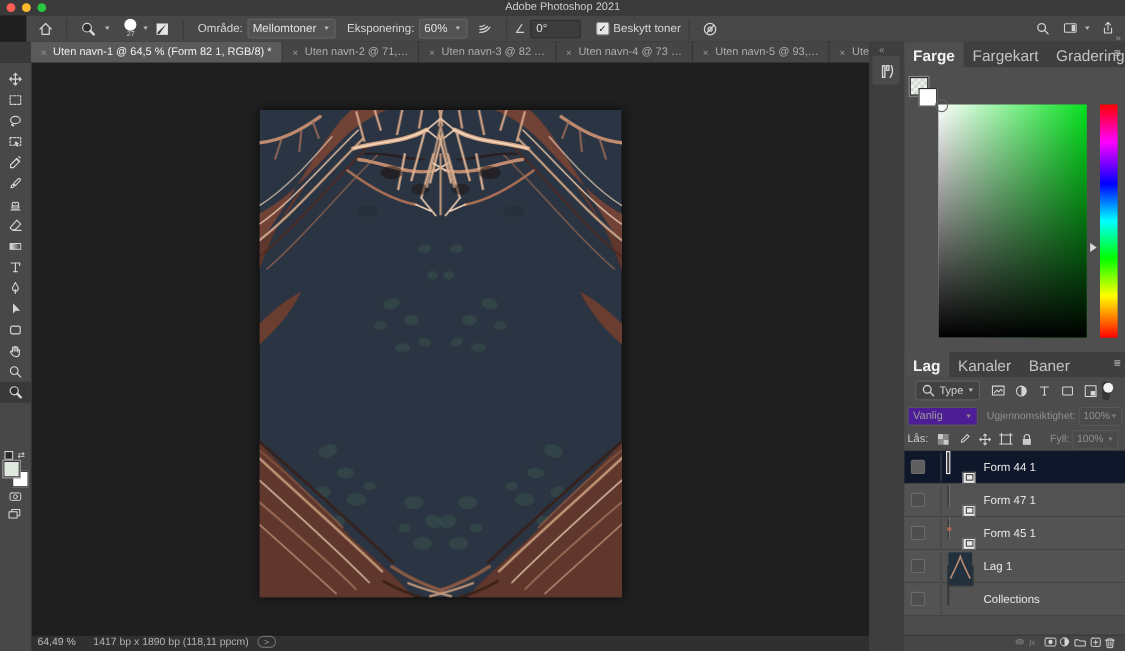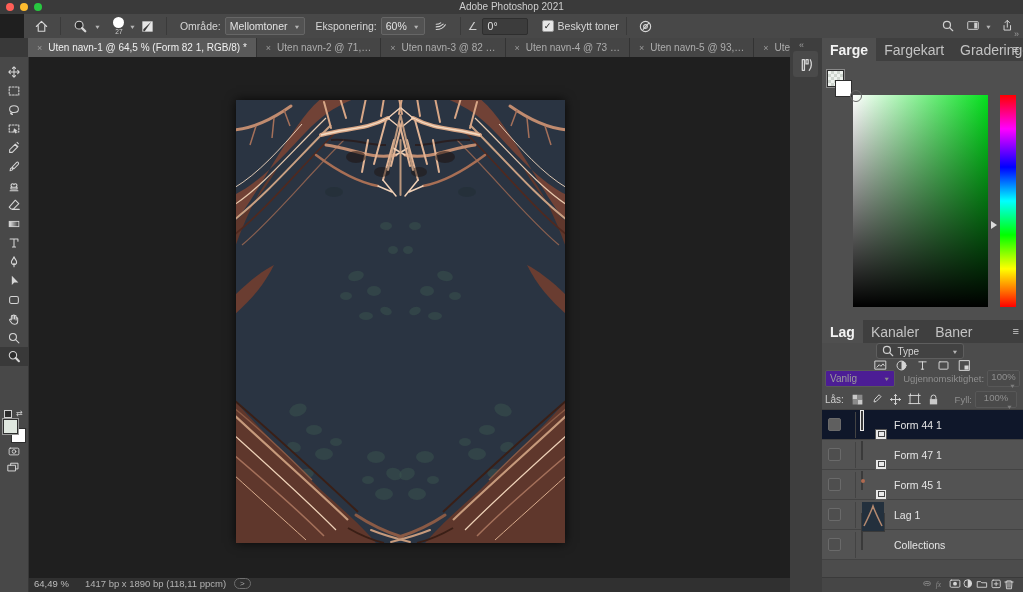"Type" #filter-row { flex-direction: column -> none }
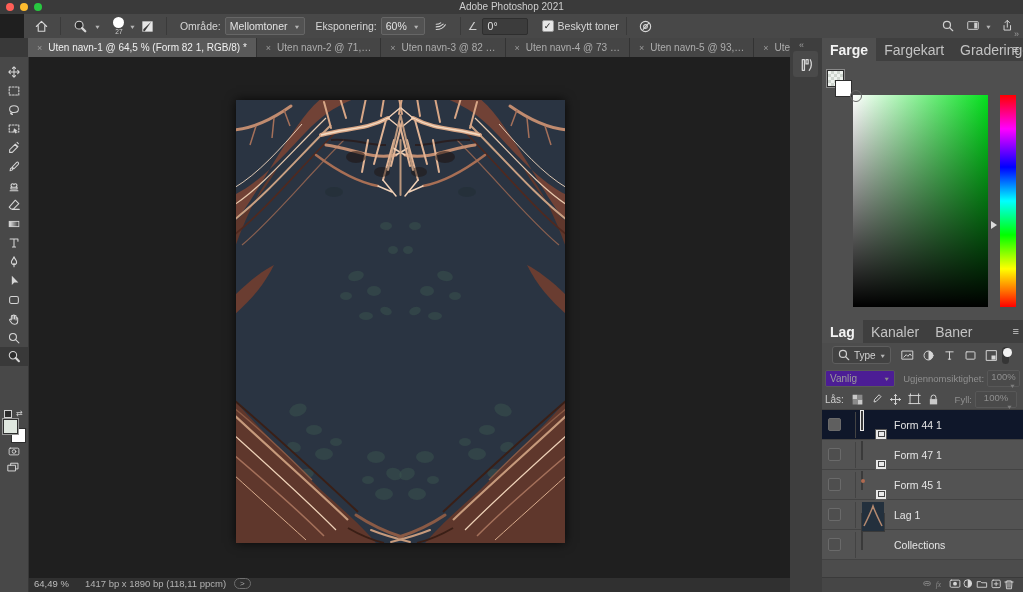"100%" .valbox { flex-direction: column -> none }
